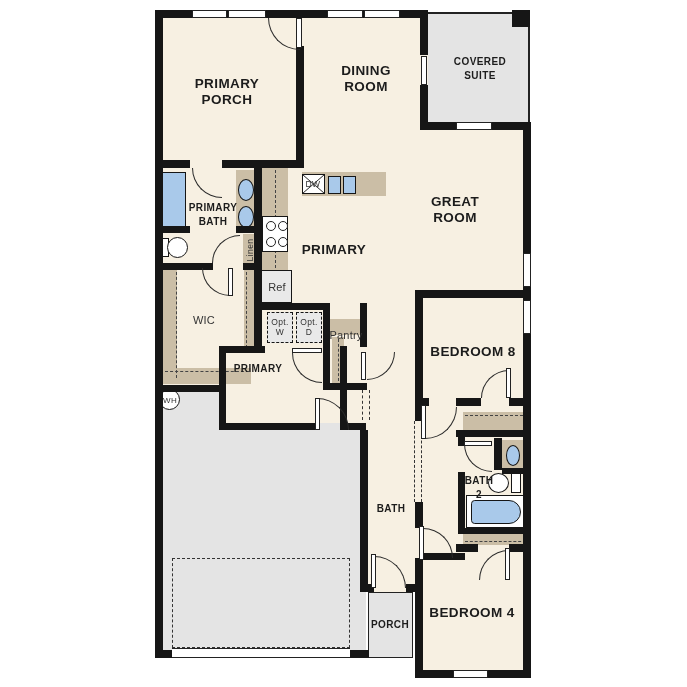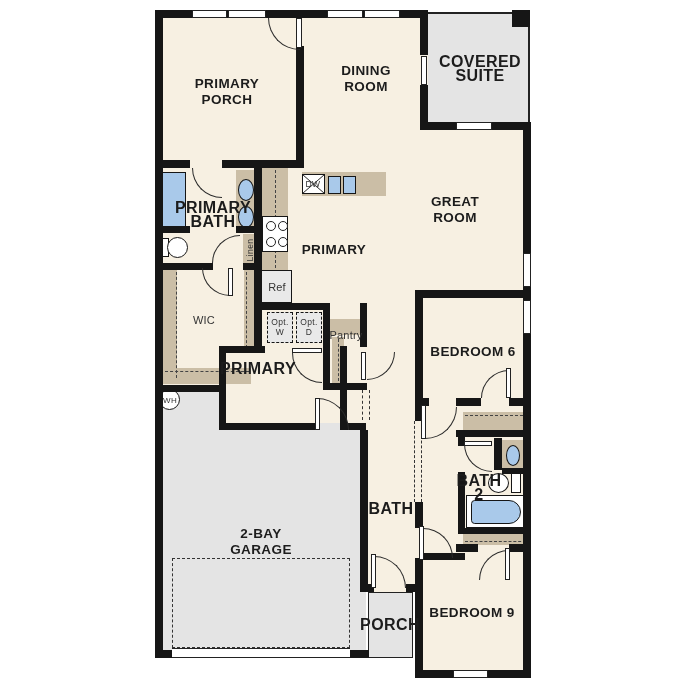"COVERED" .med { font-size: 16px -> 10px }
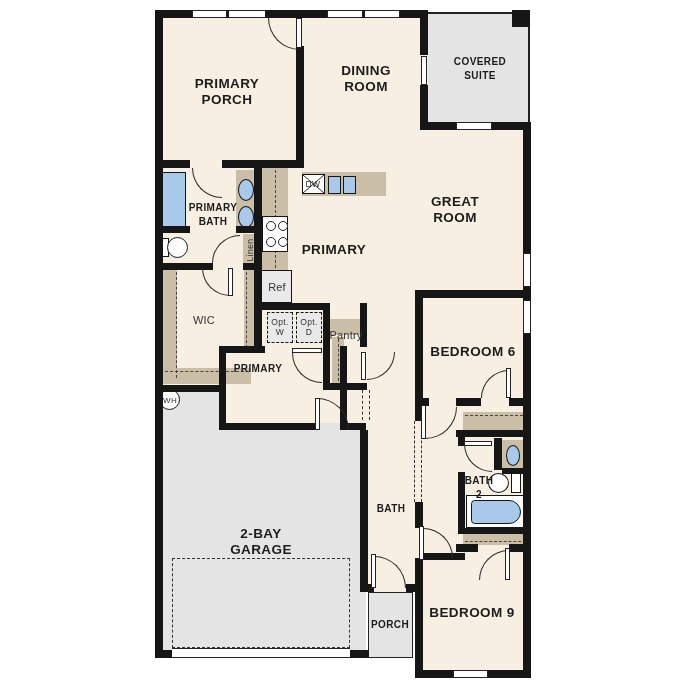"BEDROOM 6" span { text: 6 -> 8 }
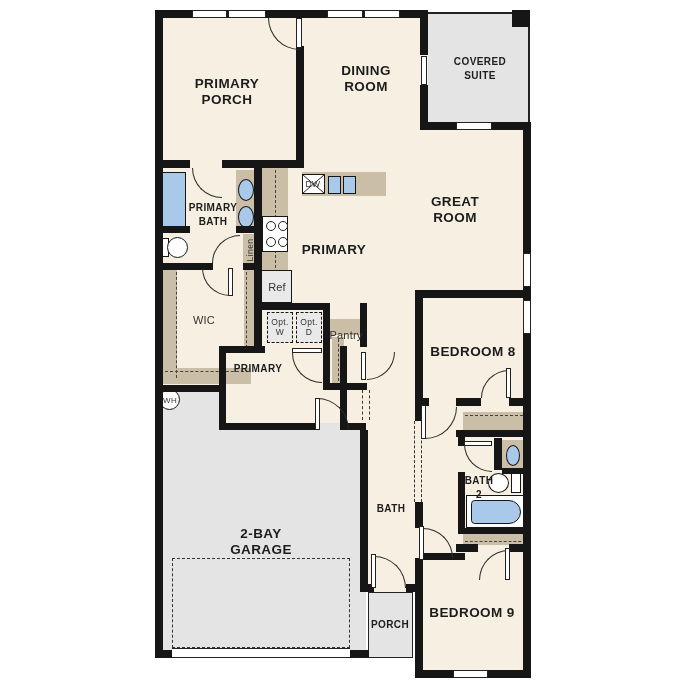"2-BAY" div.lbl { html: <div> <span>2-BAY</span> <span>GARAGE</span> </div> -> none }
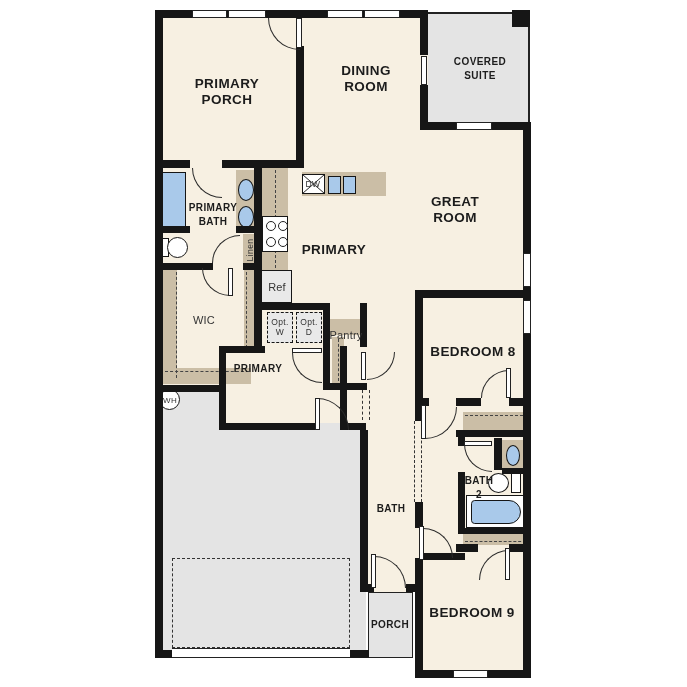"BEDROOM 9" span { text: 9 -> 4 }
